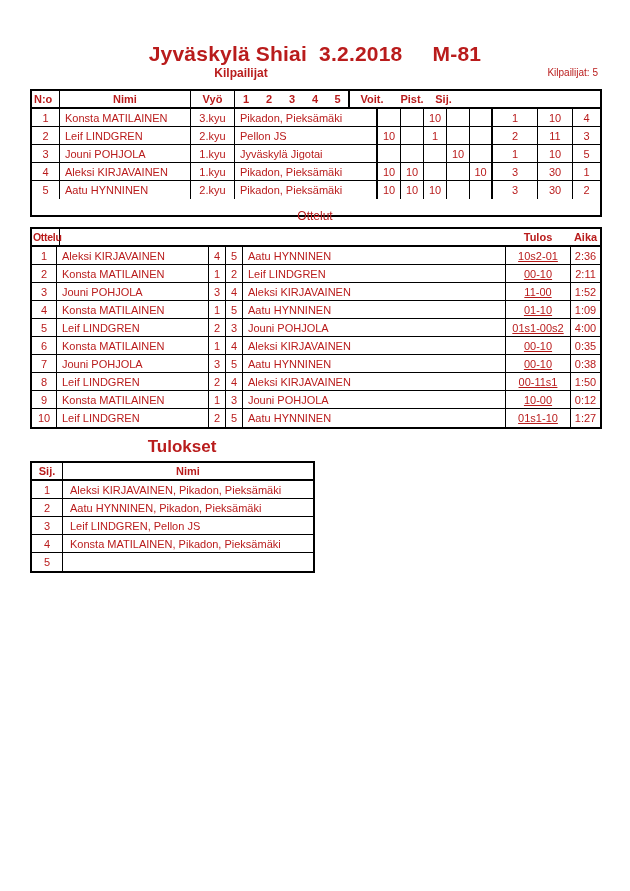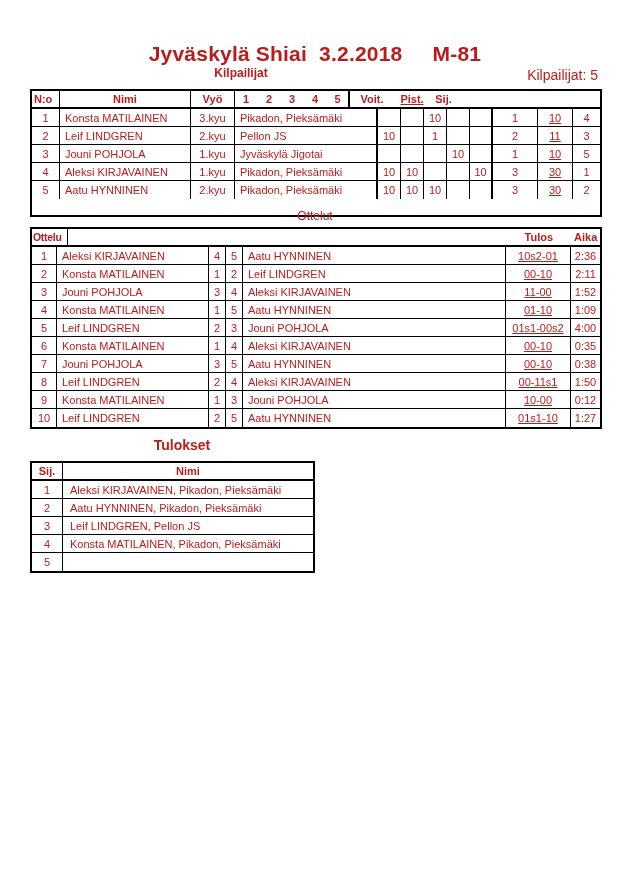"Kilpailijat: 5" .kilp-count { font-size: 14px -> 10px }
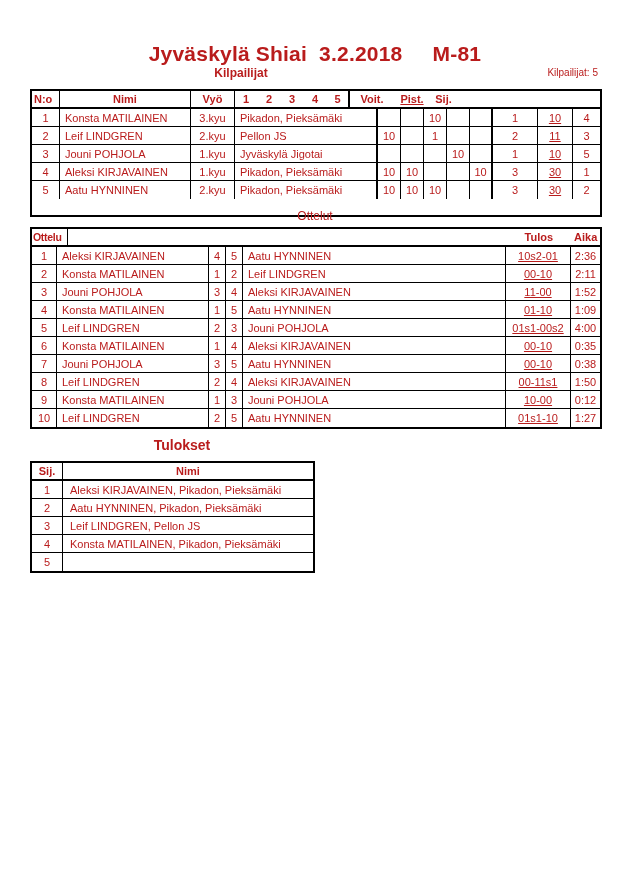"Pist." .k-pist { text-decoration: underline -> none }
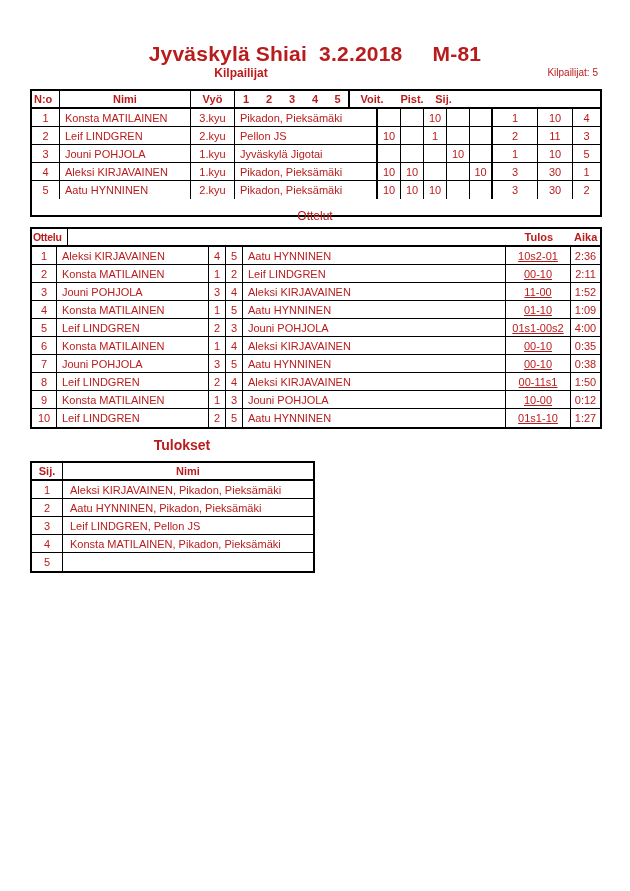"Ottelu" .o-no-h { width: 36px -> 28px }
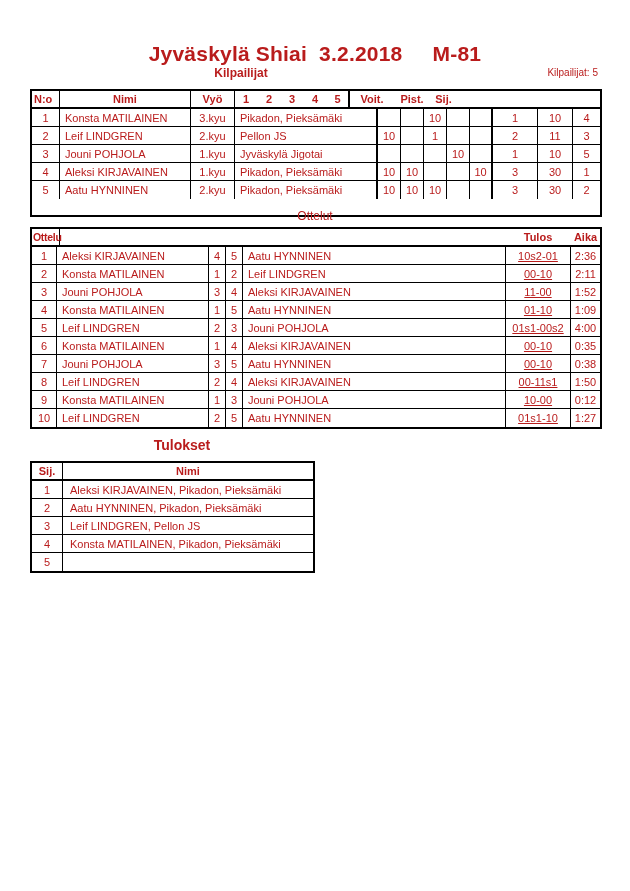"Tulokset" .sec-tulokset { font-size: 14px -> 17px }
